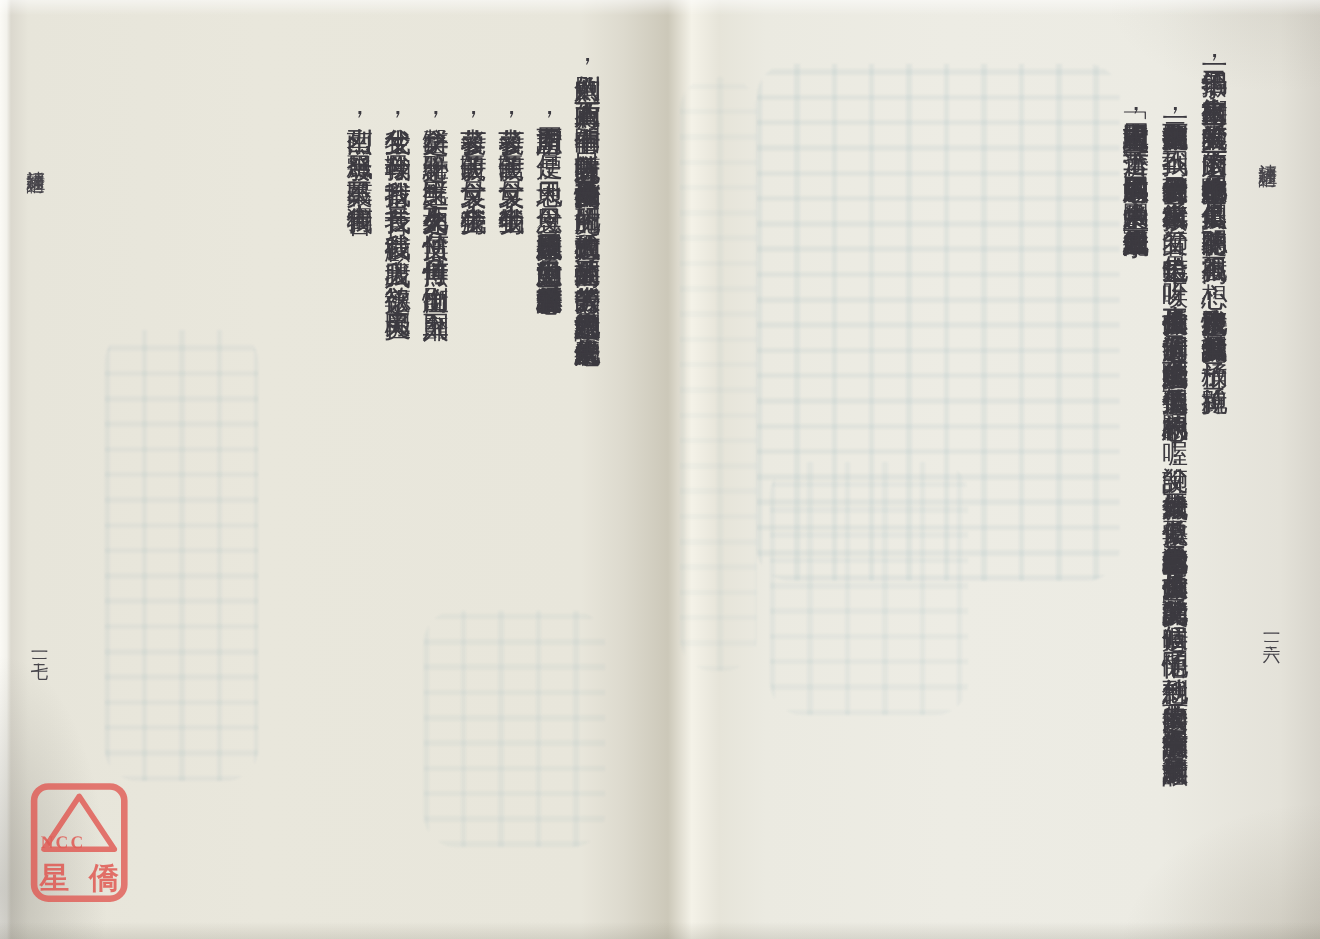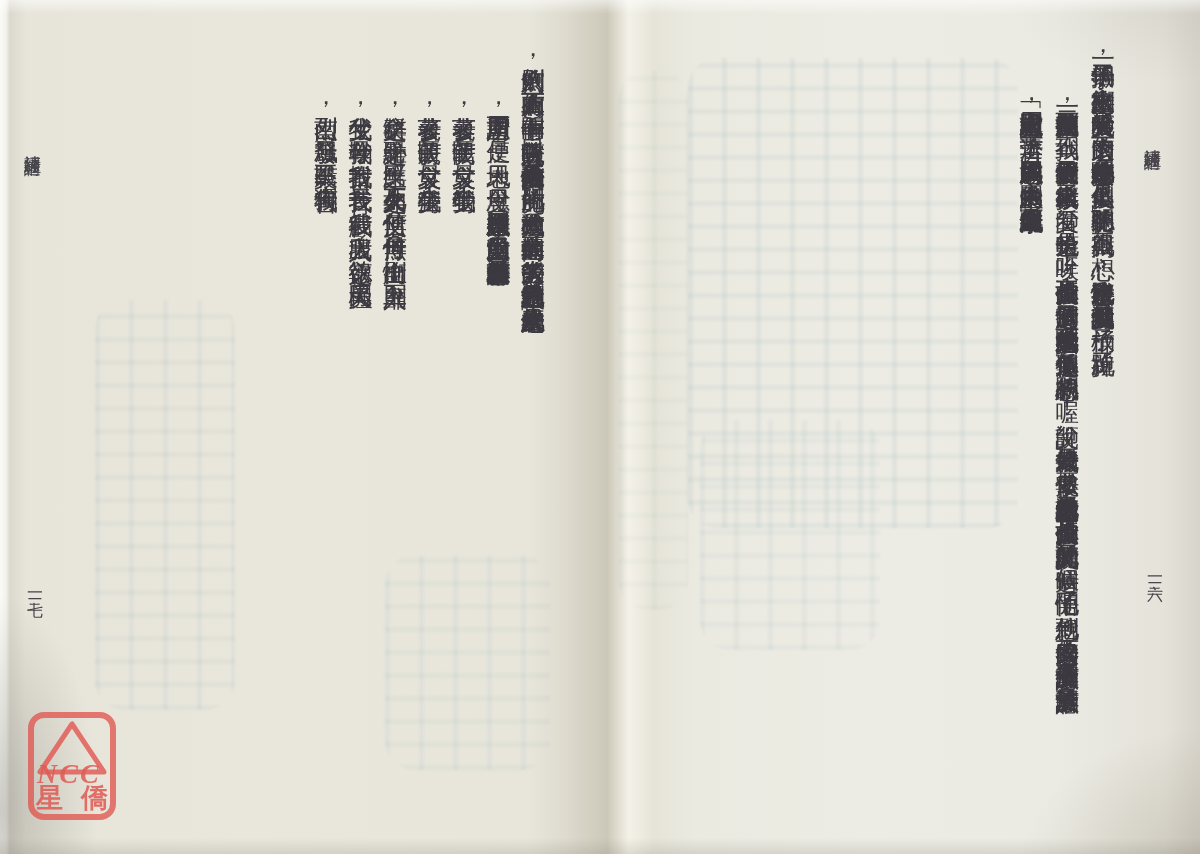"NCC" .stamp .ncc { font-size: 28px -> 16px; font-style: italic -> none }
